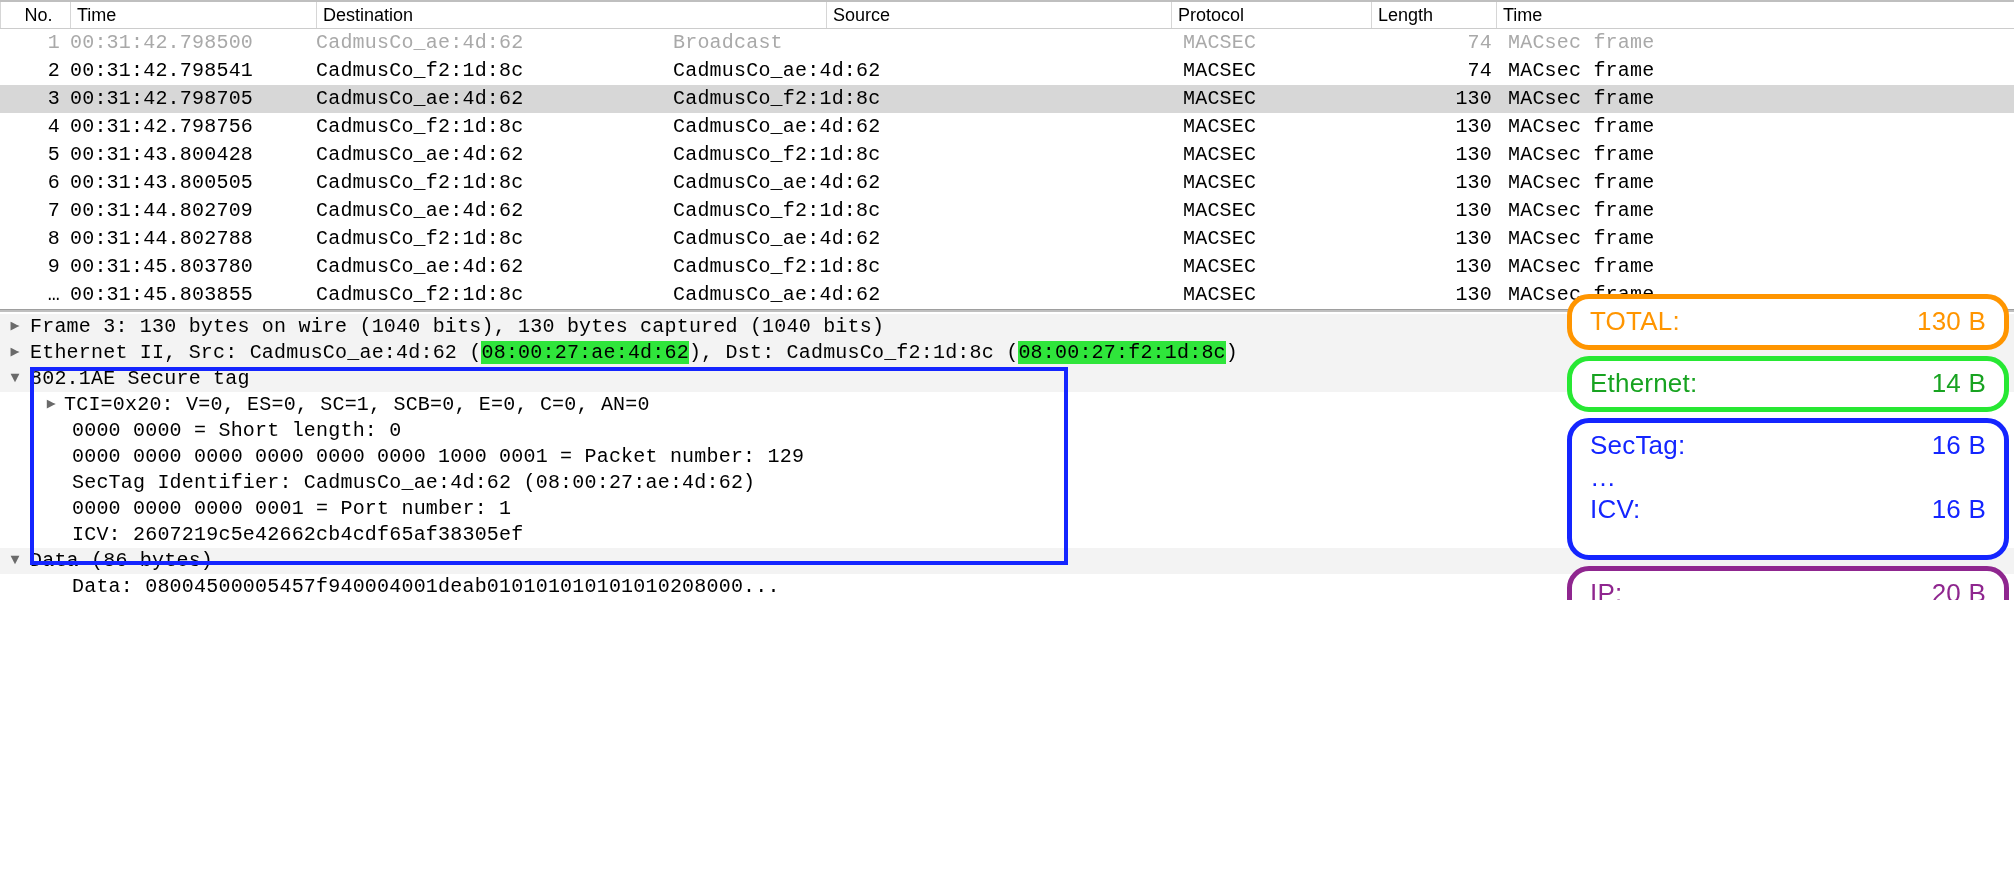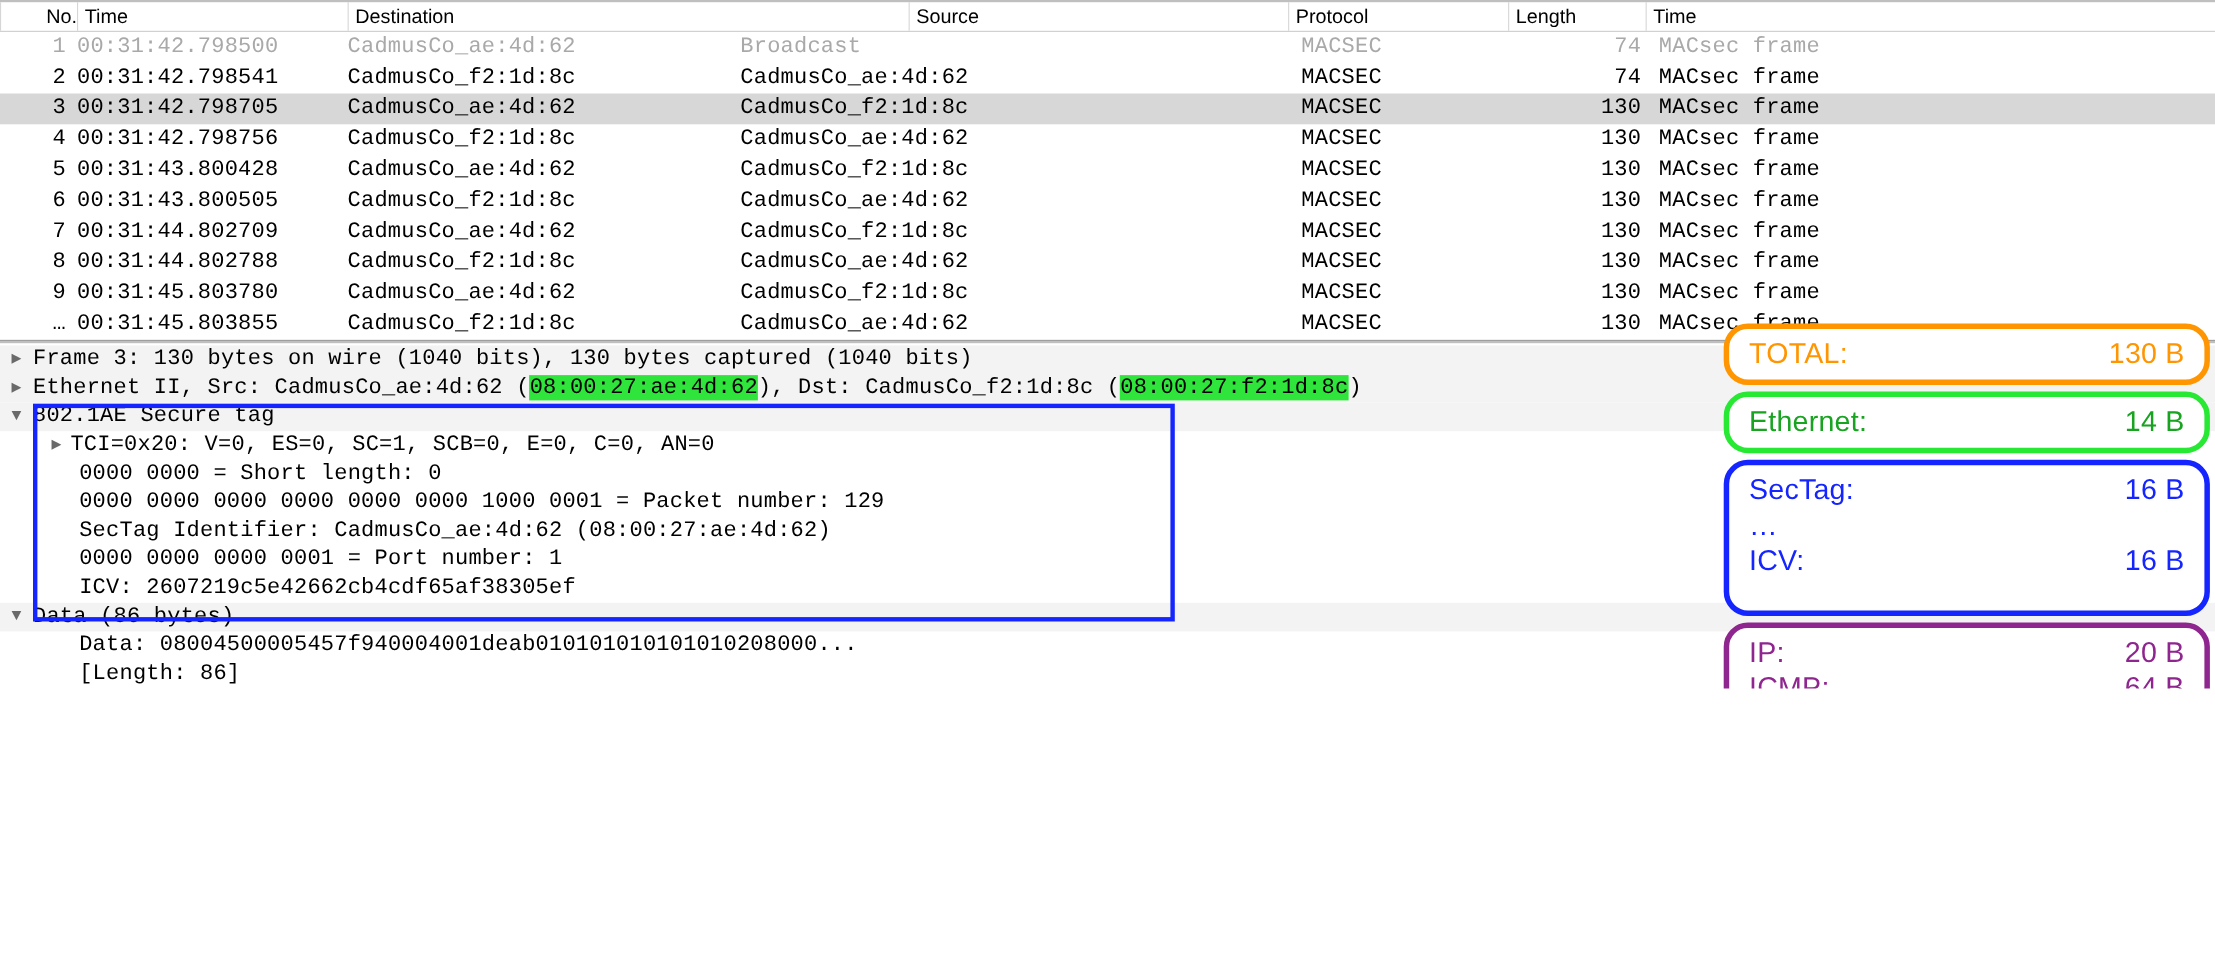"No." .col-no { text-align: right -> center }
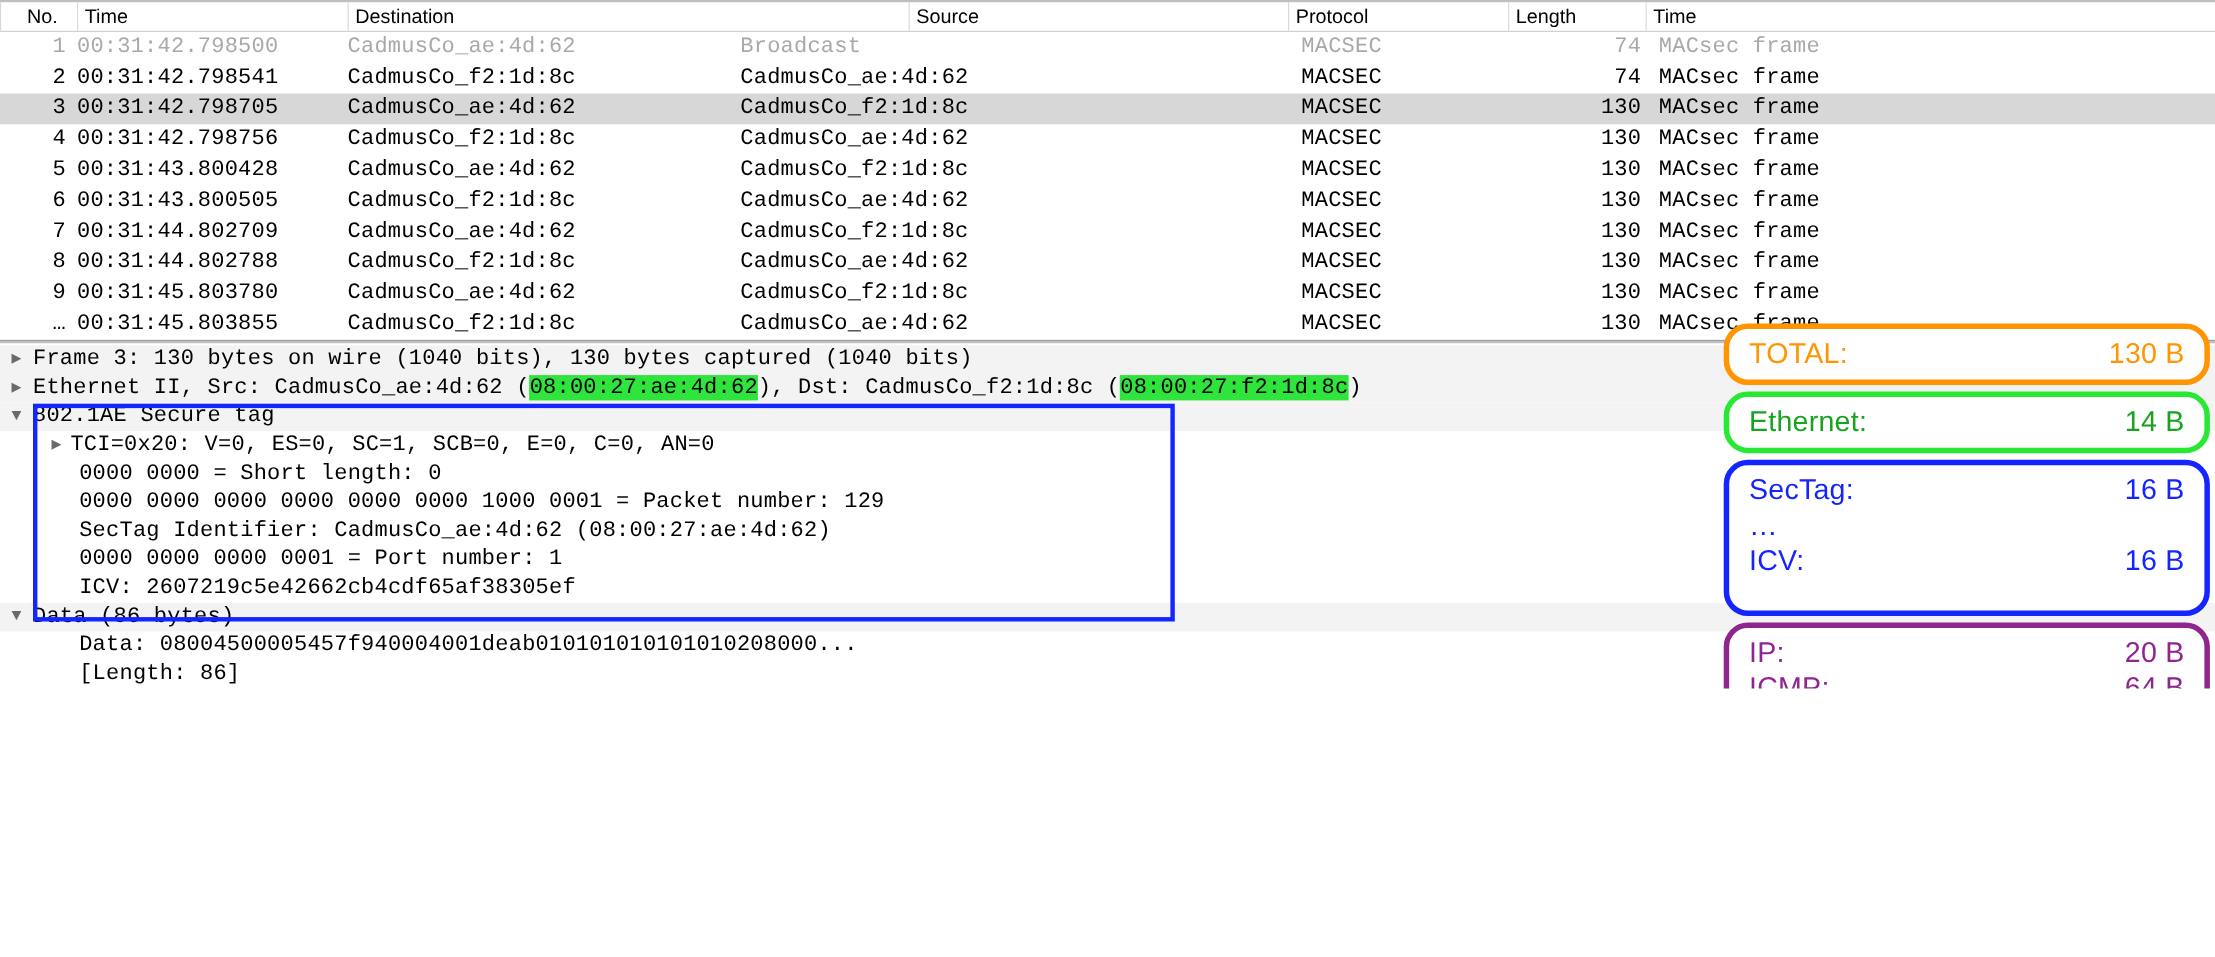"[Length: 86]" div.drow { html: <div> <span></span> <span>[Length: 86]</span> </div> -> none }
